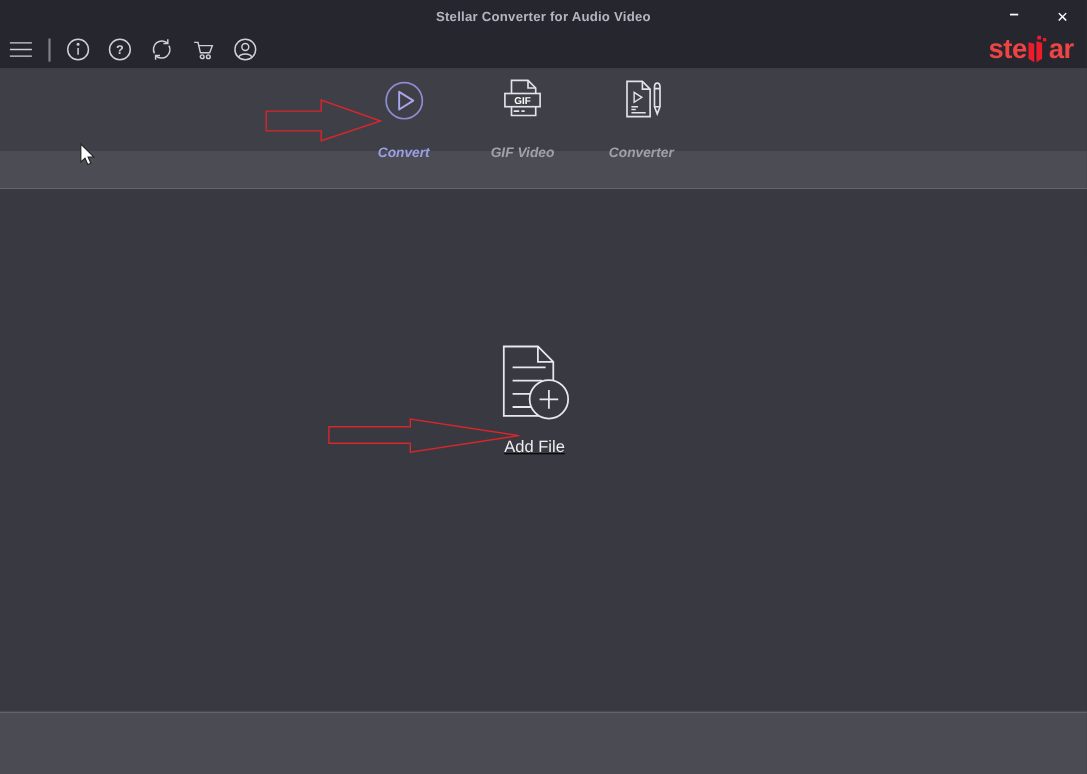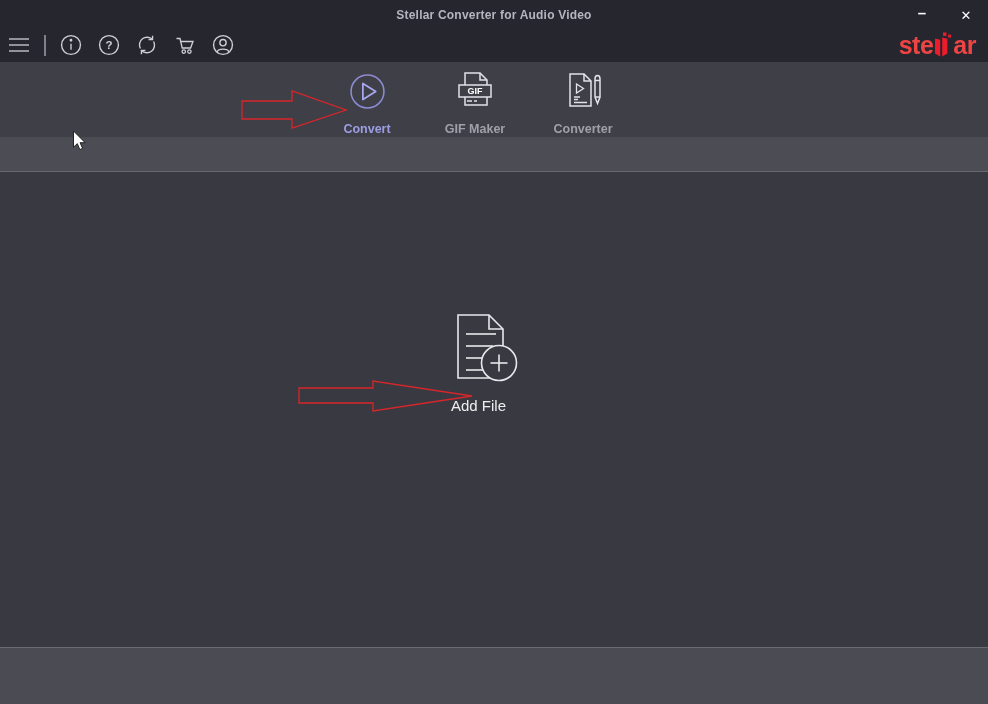"Convert" .tab-label { font-style: none -> italic; margin-top: 9px -> 19px }
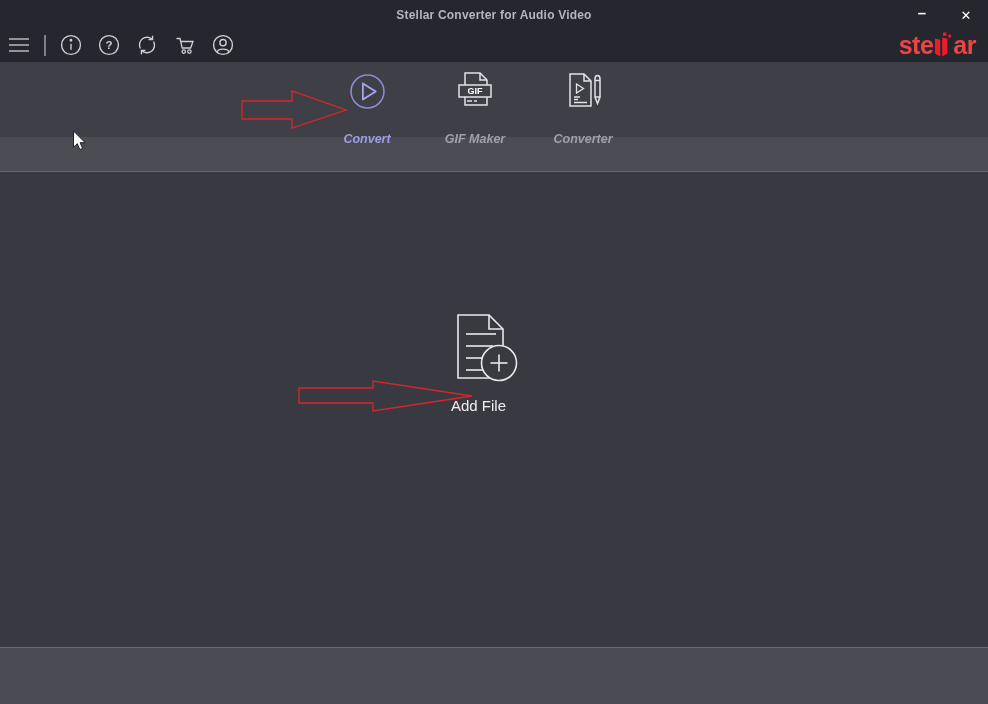"GIF Maker" div.tab-label { text: Maker -> Video }
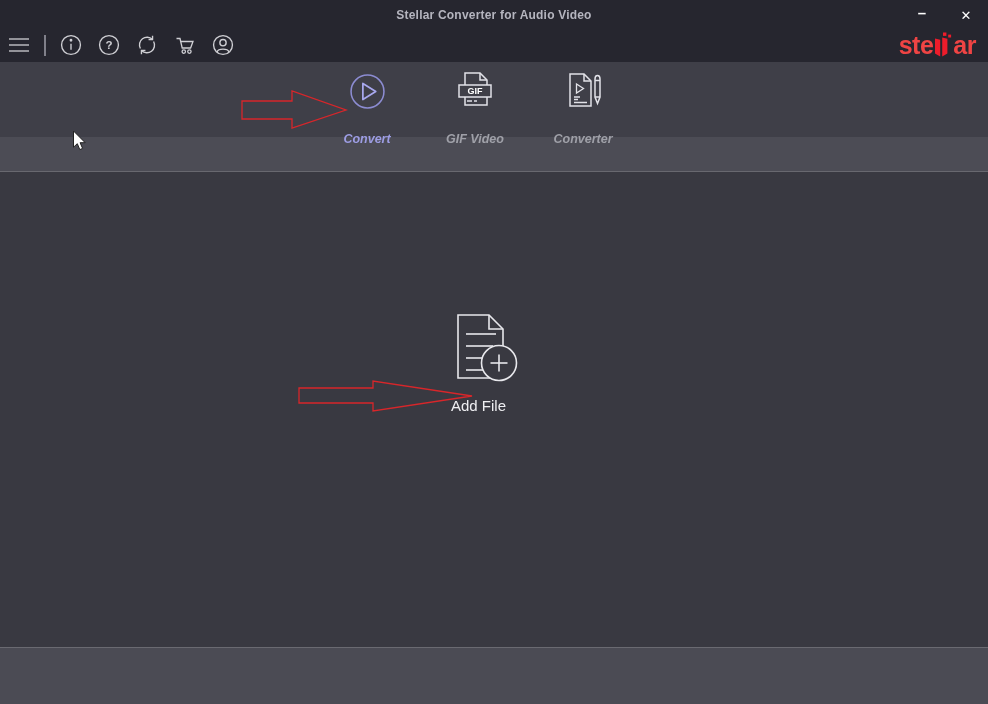"Add File" .addfile { align-items: none -> center; text-decoration: none -> underline }
